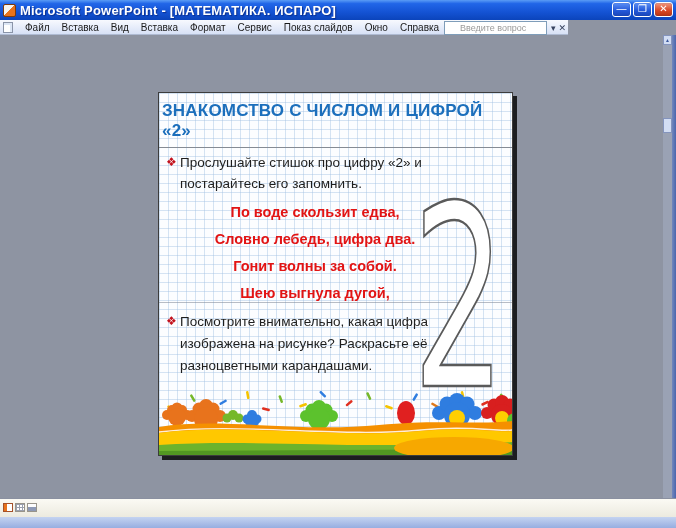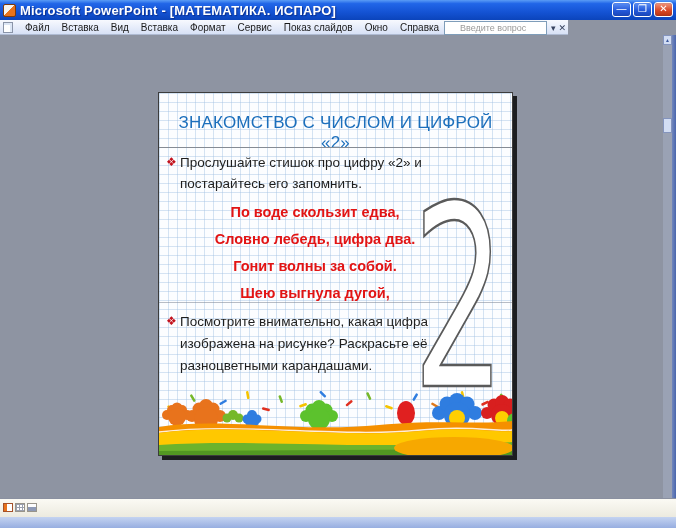"ЗНАКОМСТВО С ЧИСЛОМ И ЦИФРОЙ" .slide-title { font-weight: normal -> bold; text-align: center -> left; top: 18px -> 6px }
